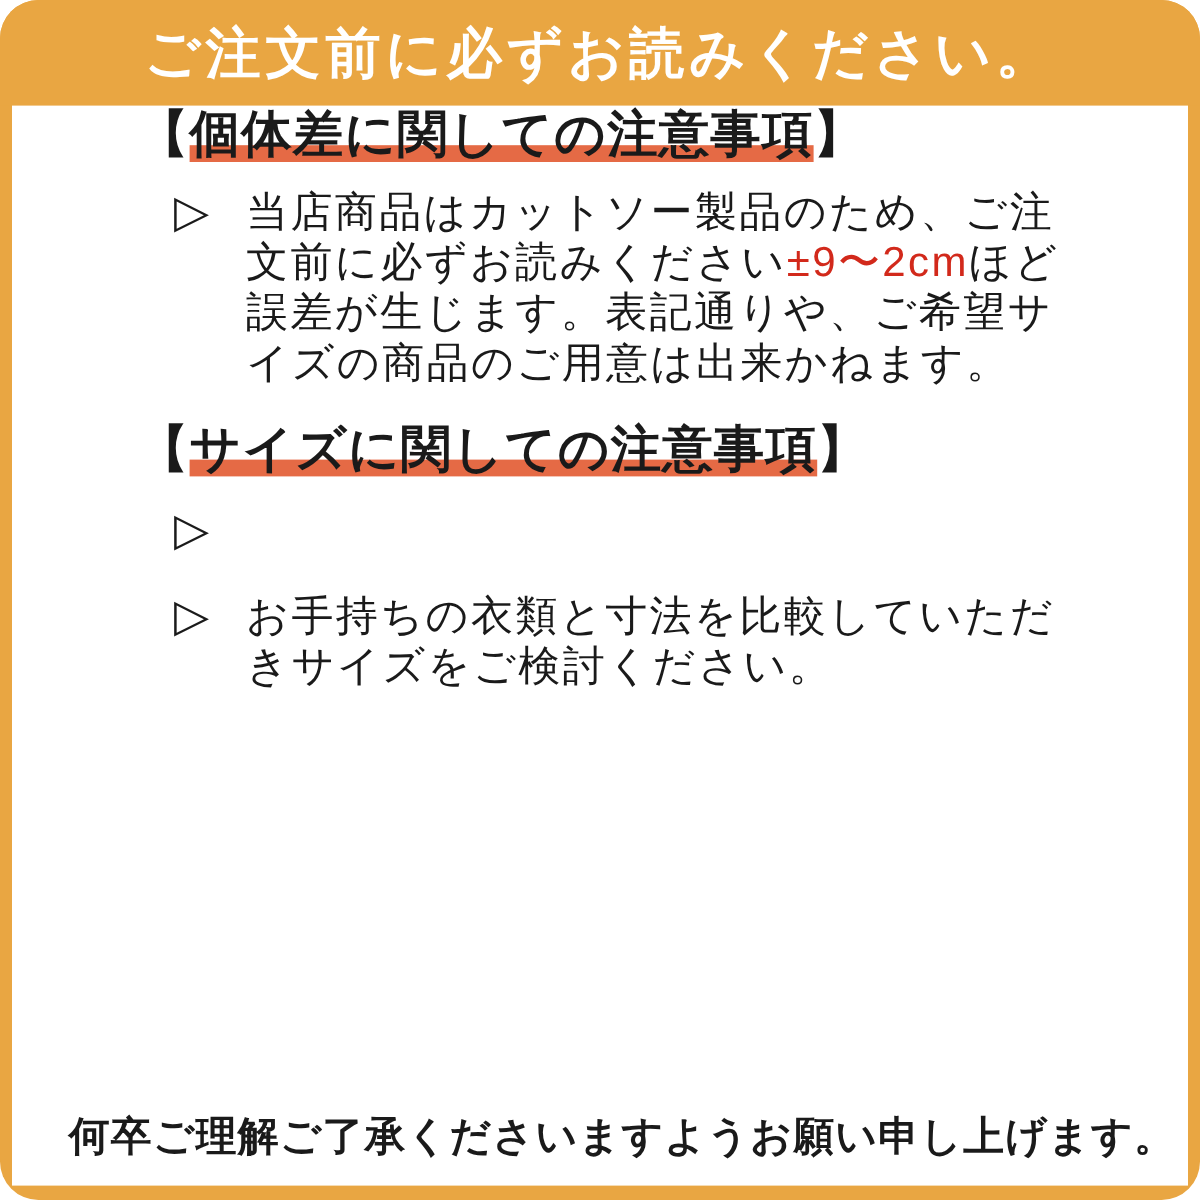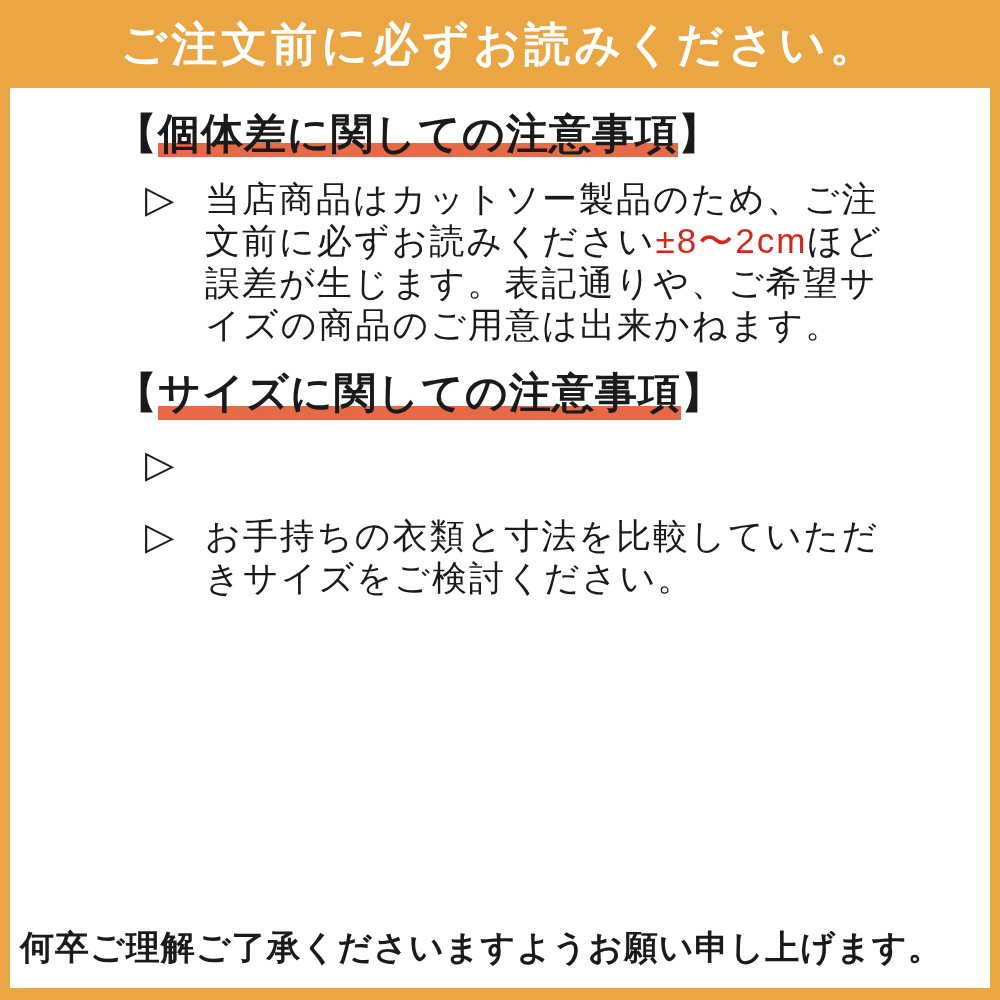"ご注文前に必ずお読みください。" .page { border-radius: none -> 32px }
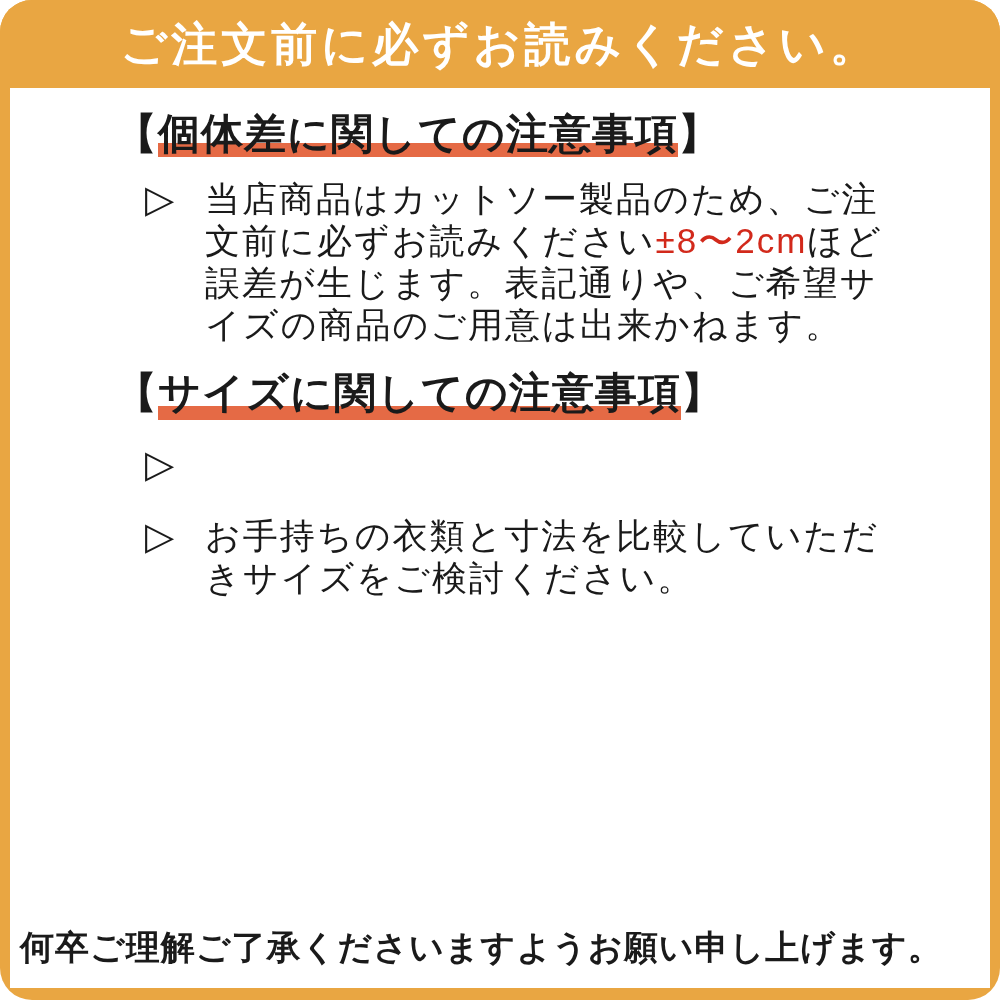"【個体差に関しての注意事項】" .content { padding-top: 22px -> none }
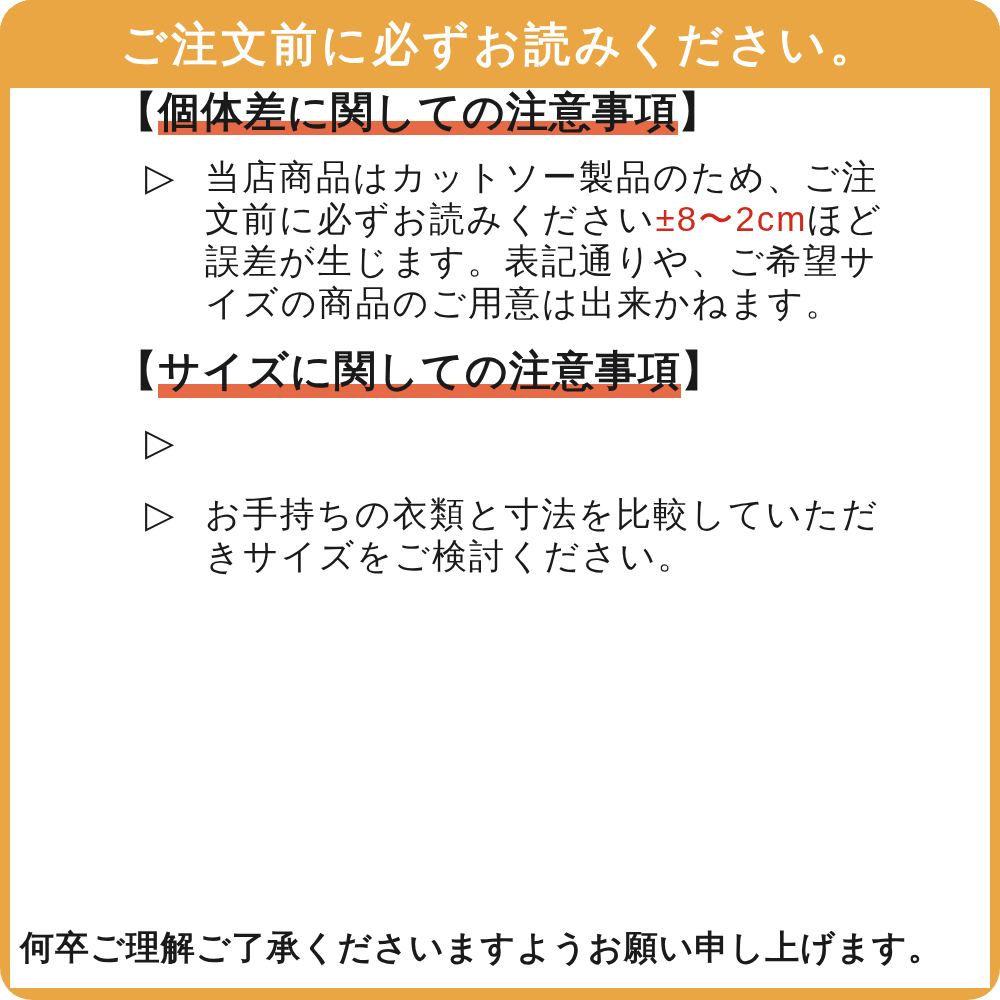"±8〜2cm" span.accent { text: 8 -> 9 }
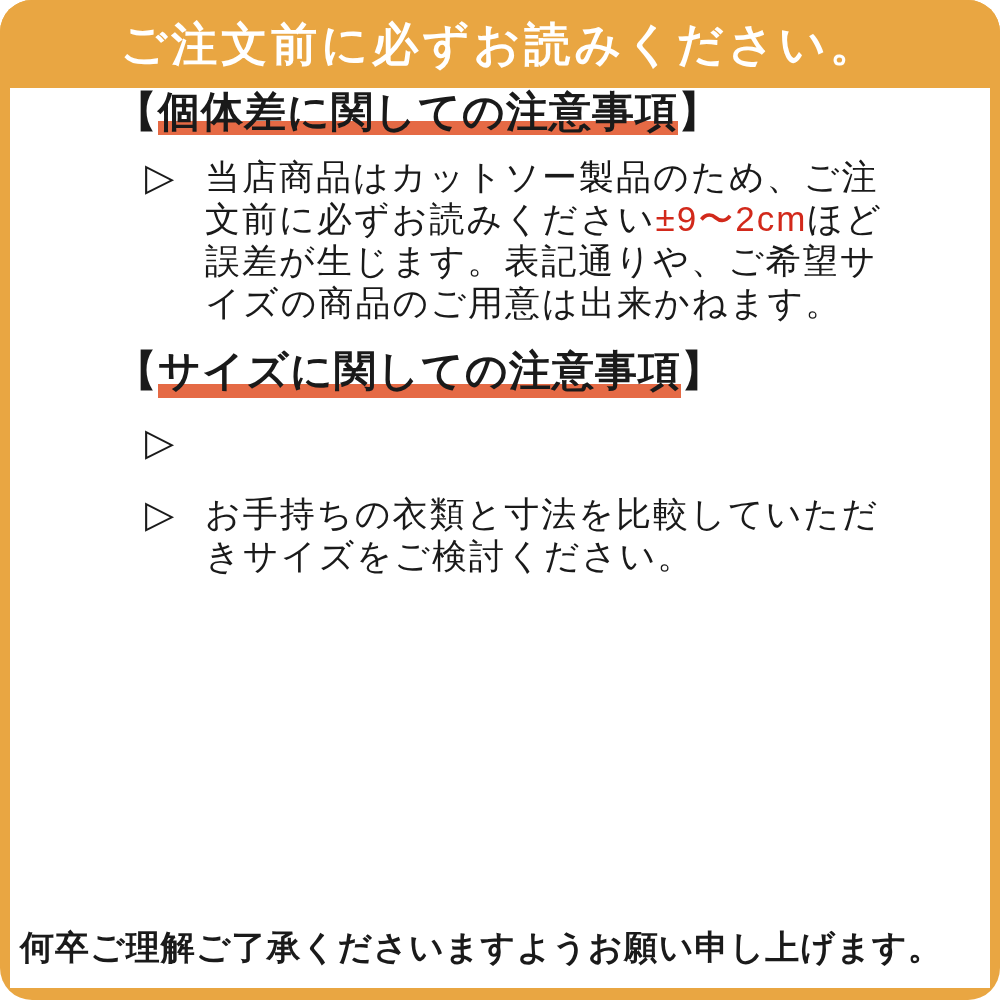"【サイズに関しての注意事項】" .heading-2 { font-family: Liberation Mono, monospace -> none }
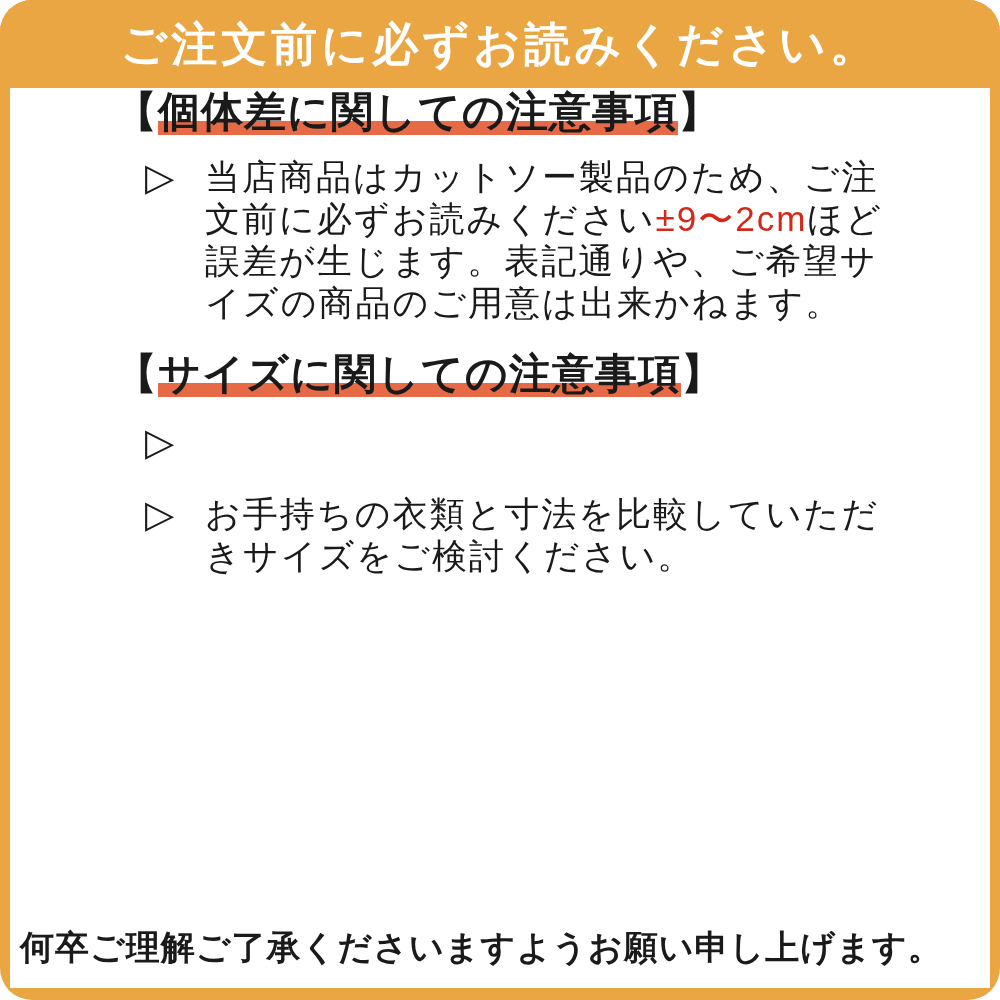"何卒ご理解ご了承くださいますようお願い申し上げます。" .footer-note { text-align: left -> right }
